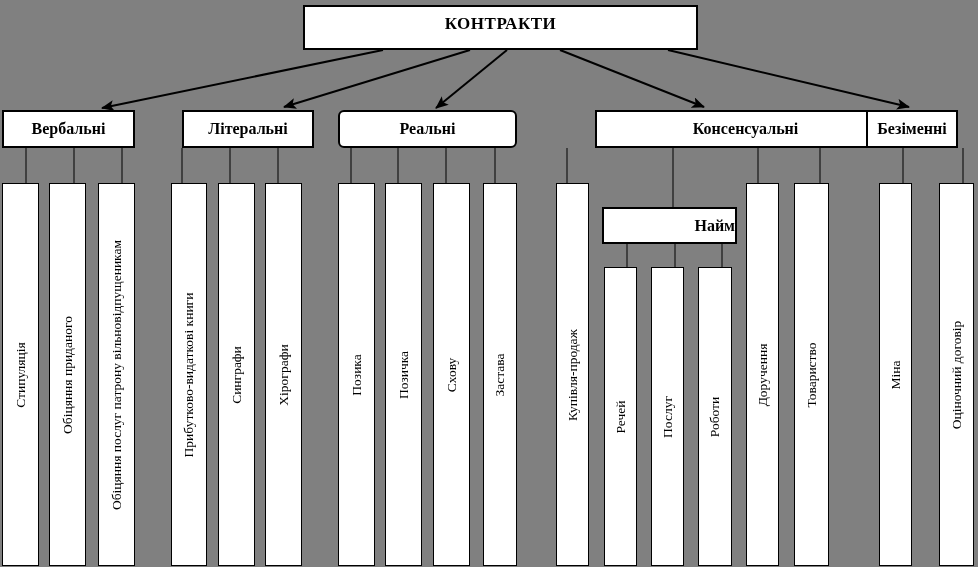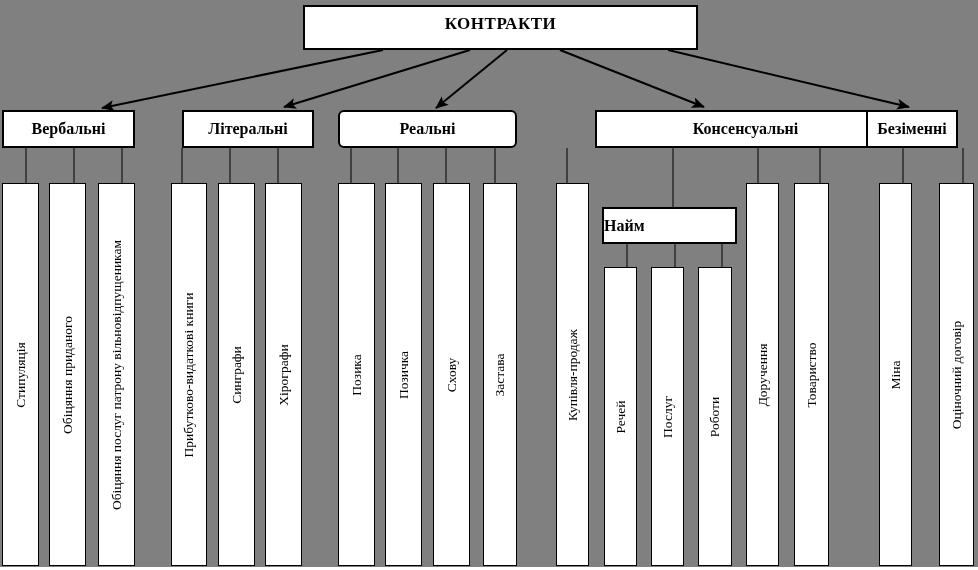"Найм" .sub-box { justify-content: flex-start -> flex-end }
